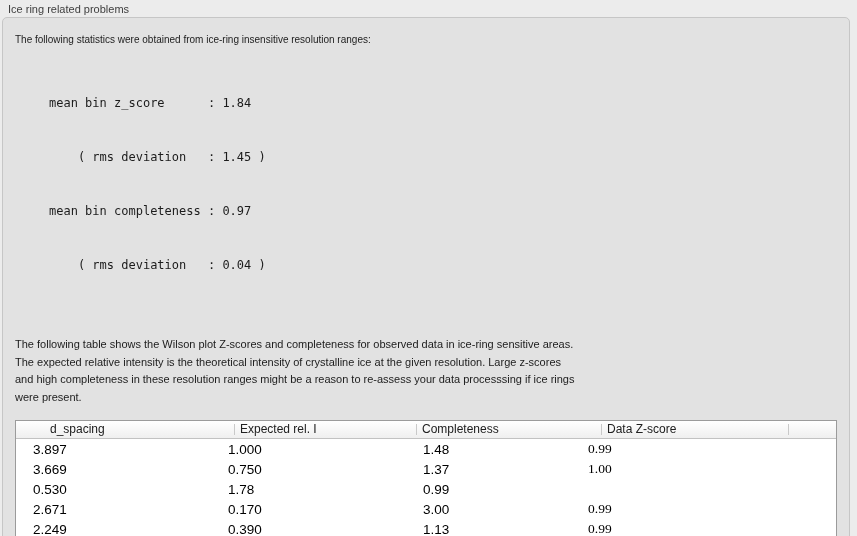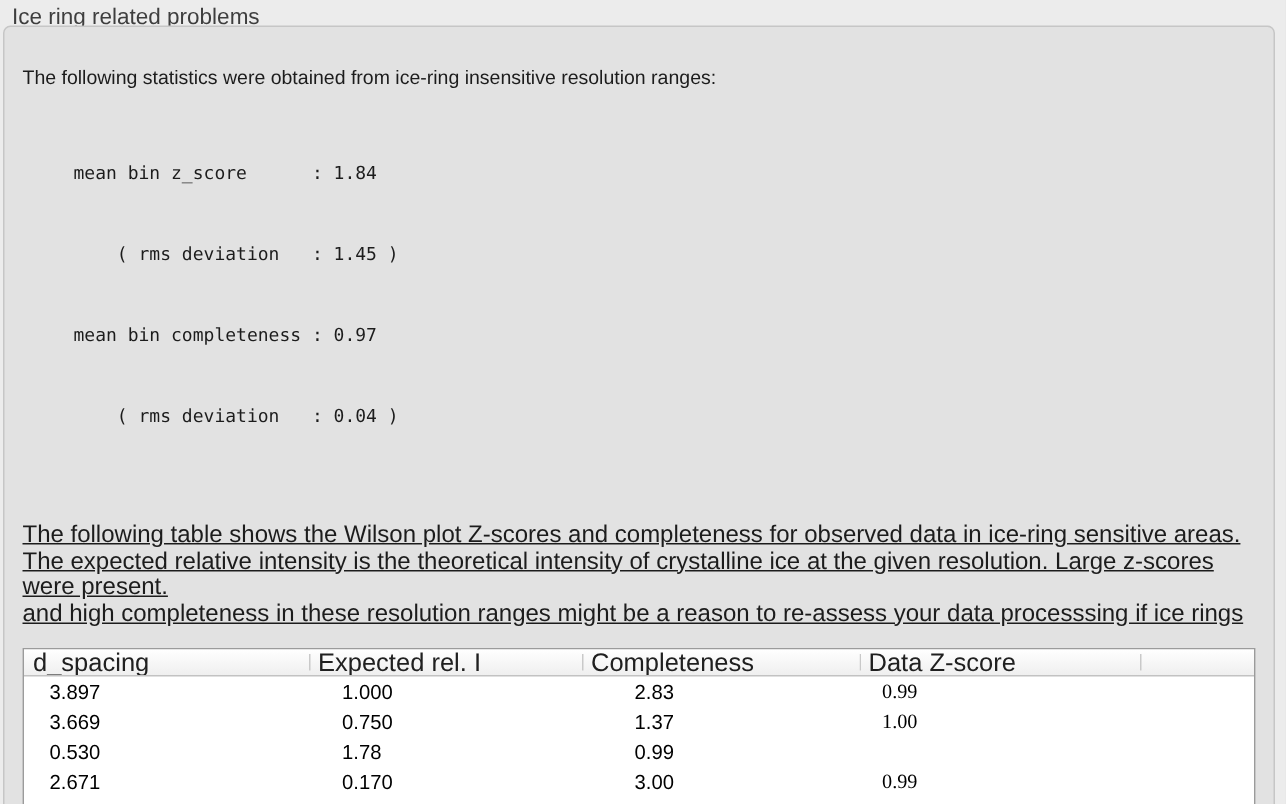"Ice ring related problems" .panel-label { font-size: 15px -> 11px }
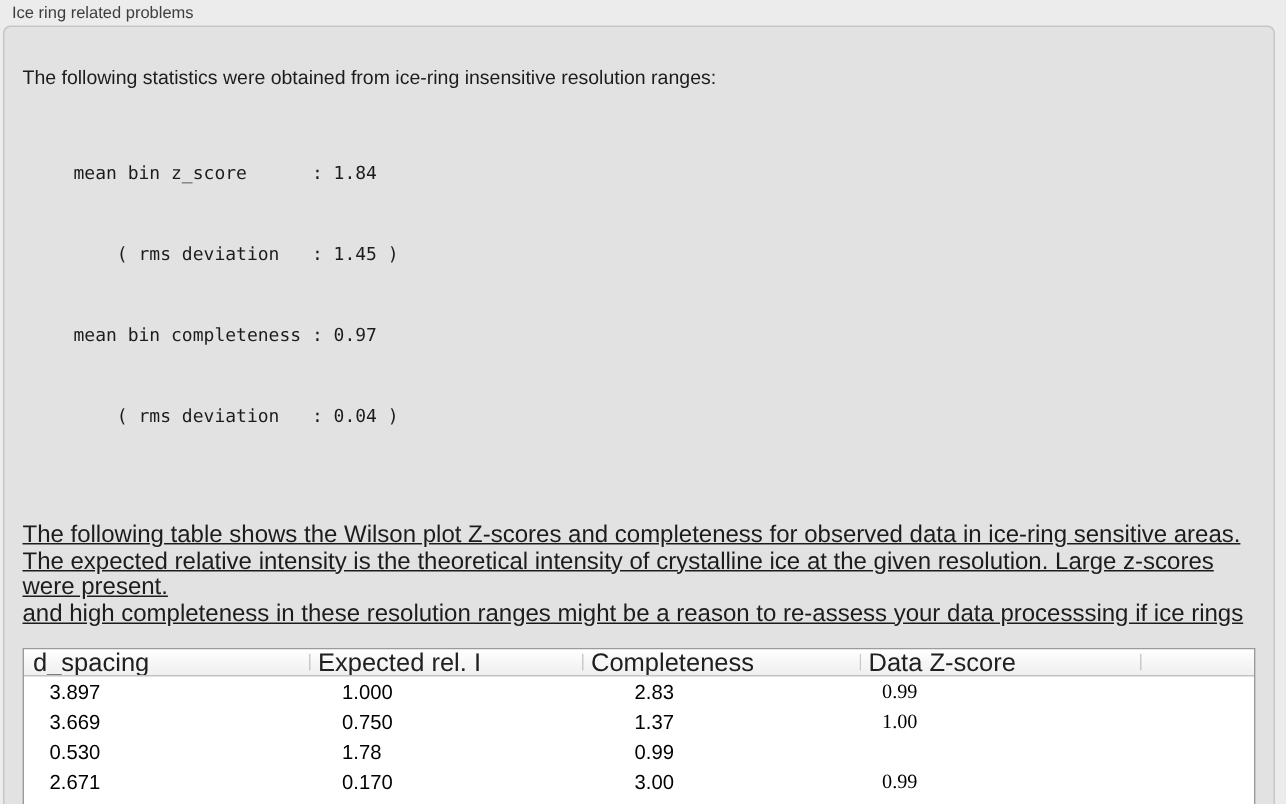"The following statistics were obtained" .intro { font-size: 13px -> 10px; margin-top: 12px -> none }
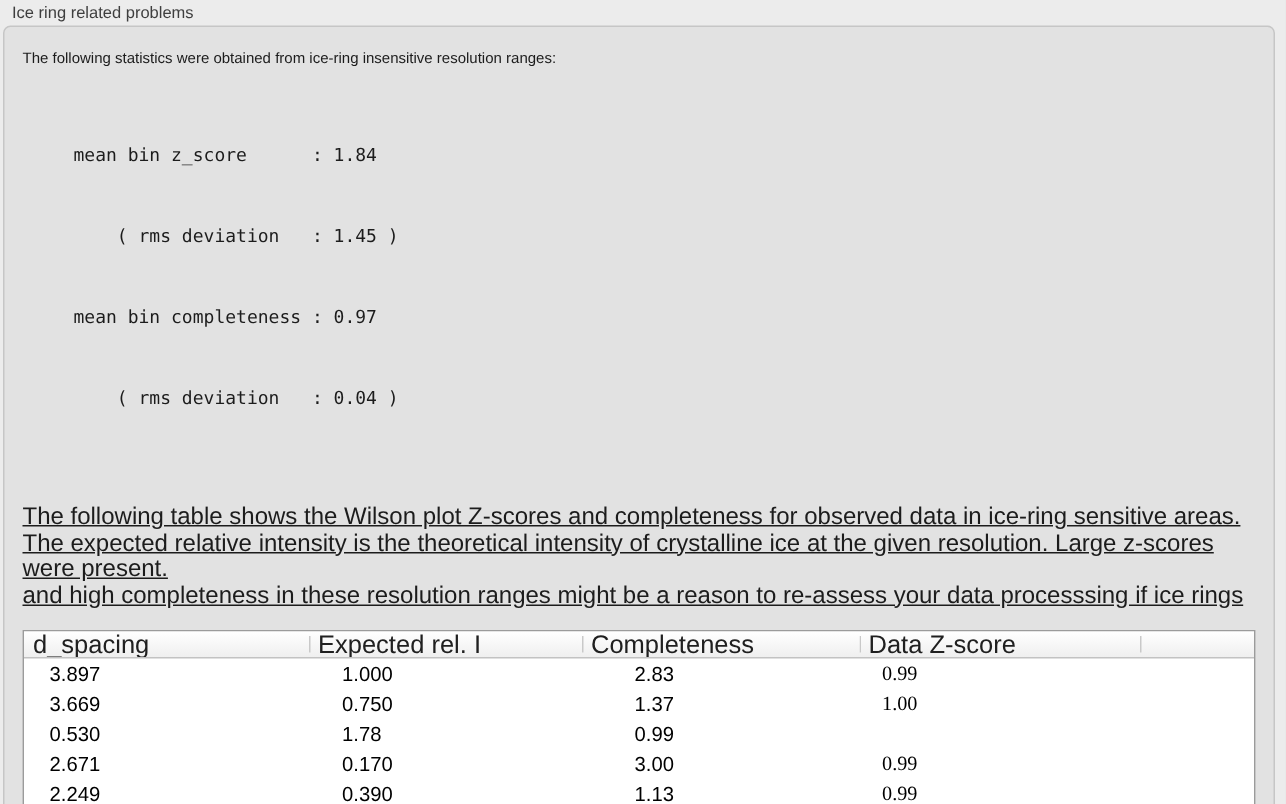"The following table shows the" .description { font-size: 16px -> 11px; text-decoration: underline -> none }
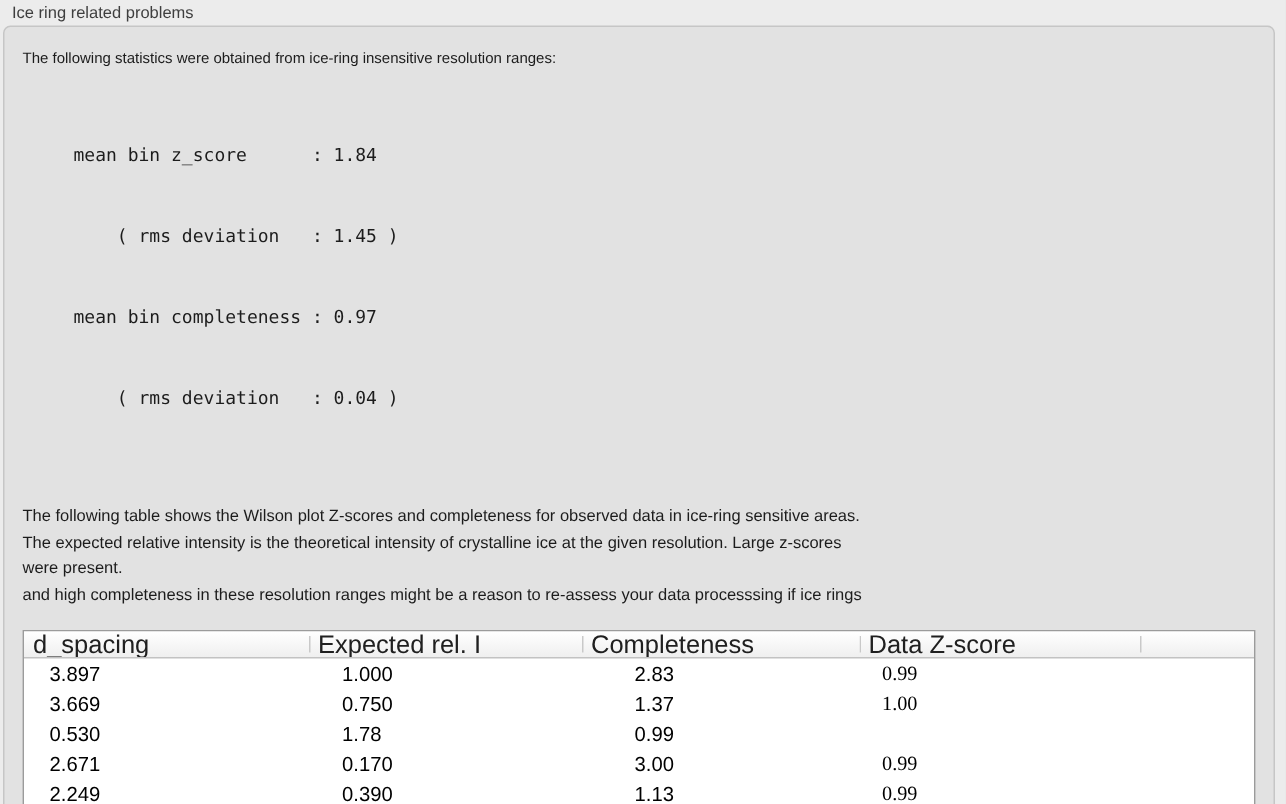"were present." div { order: before "and high completeness in these" -> after "and high completeness in these" }
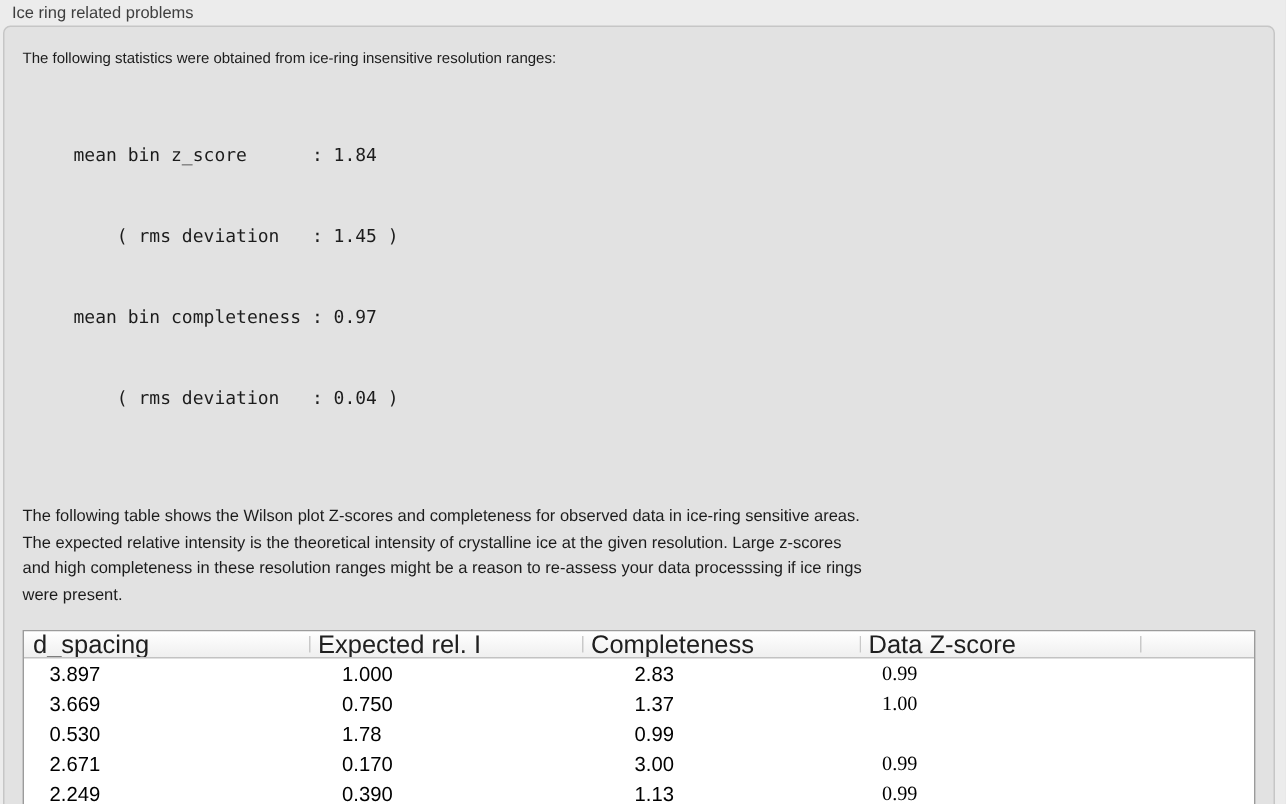"d_spacing" .thead { font-size: 17px -> 12px; padding-left: none -> 28px }
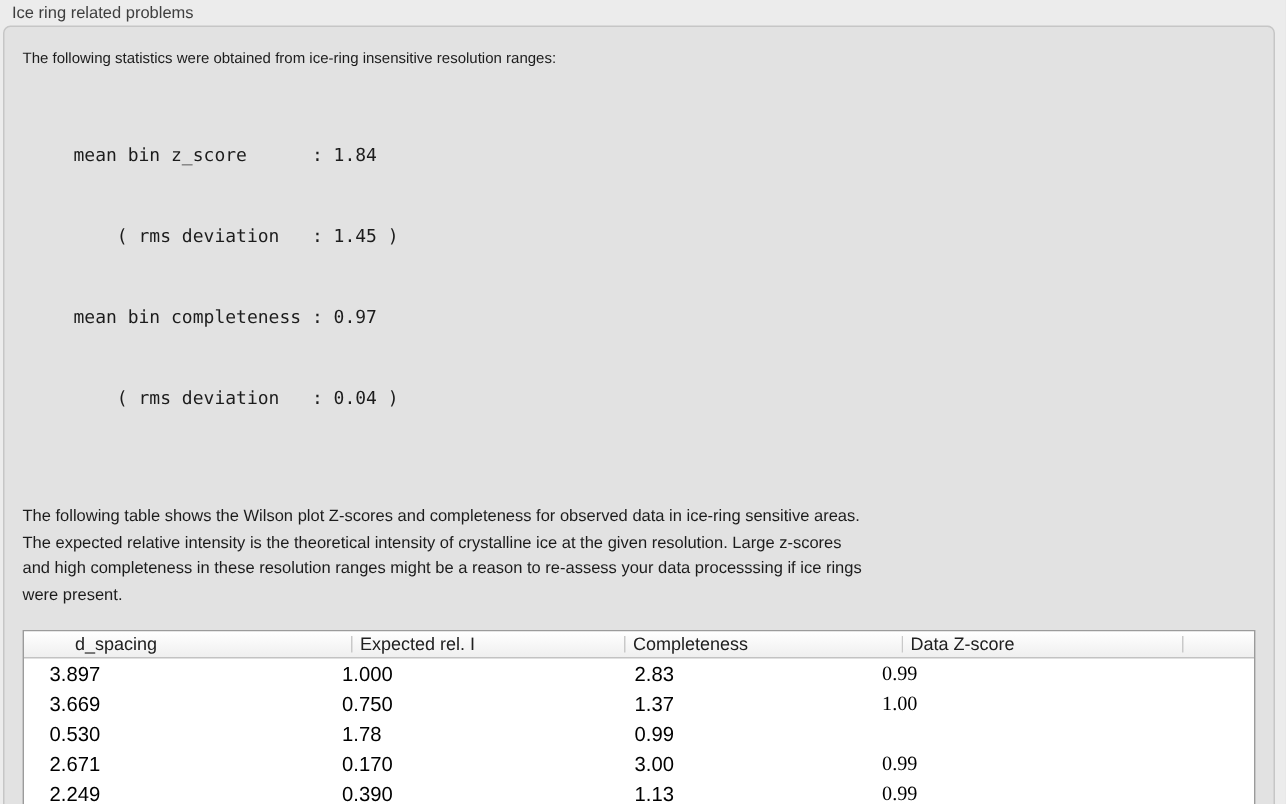"2.83" div.td { text: 2.83 -> 1.48 }
